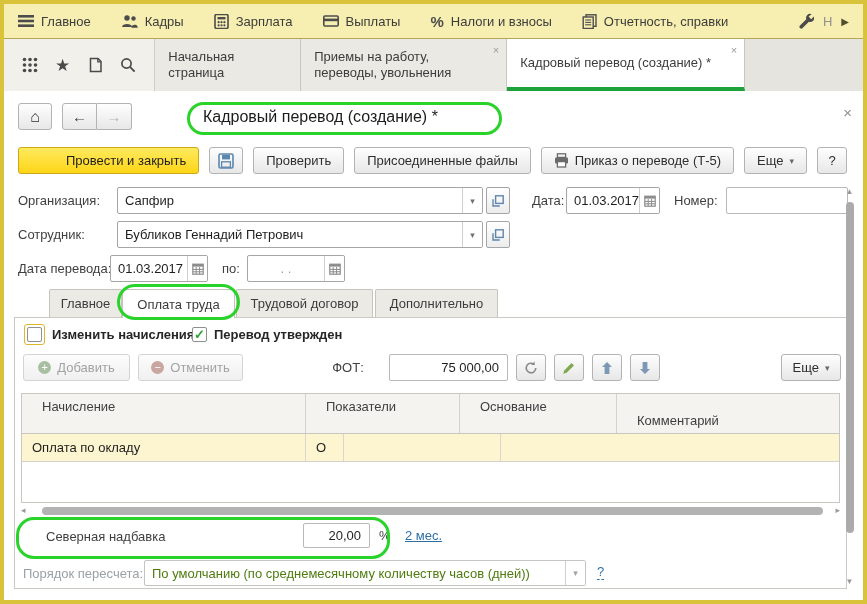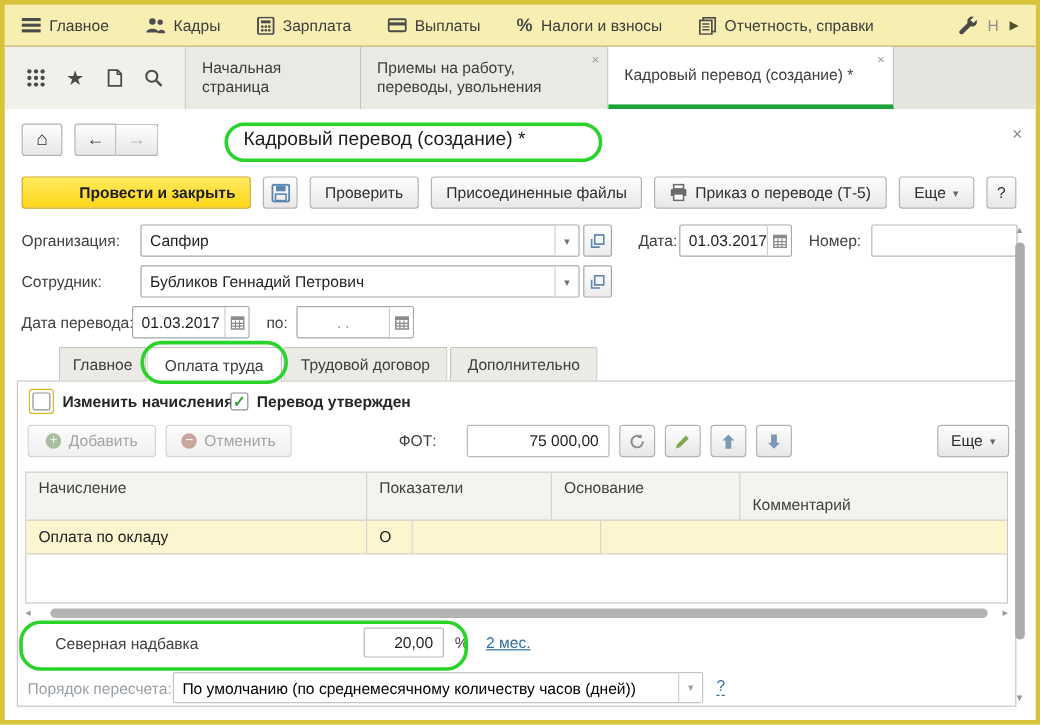"Провести и закрыть" .btn-primary { font-weight: bold -> normal }
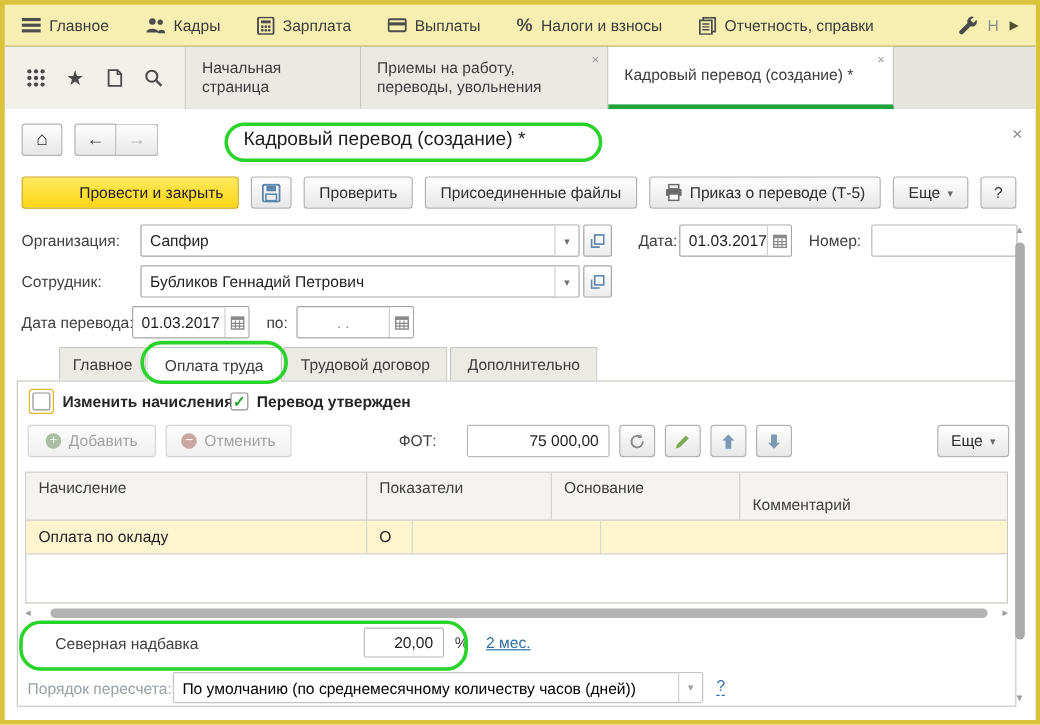"Начисление" .g-head .cell { padding: 0 10px -> 0 20px }
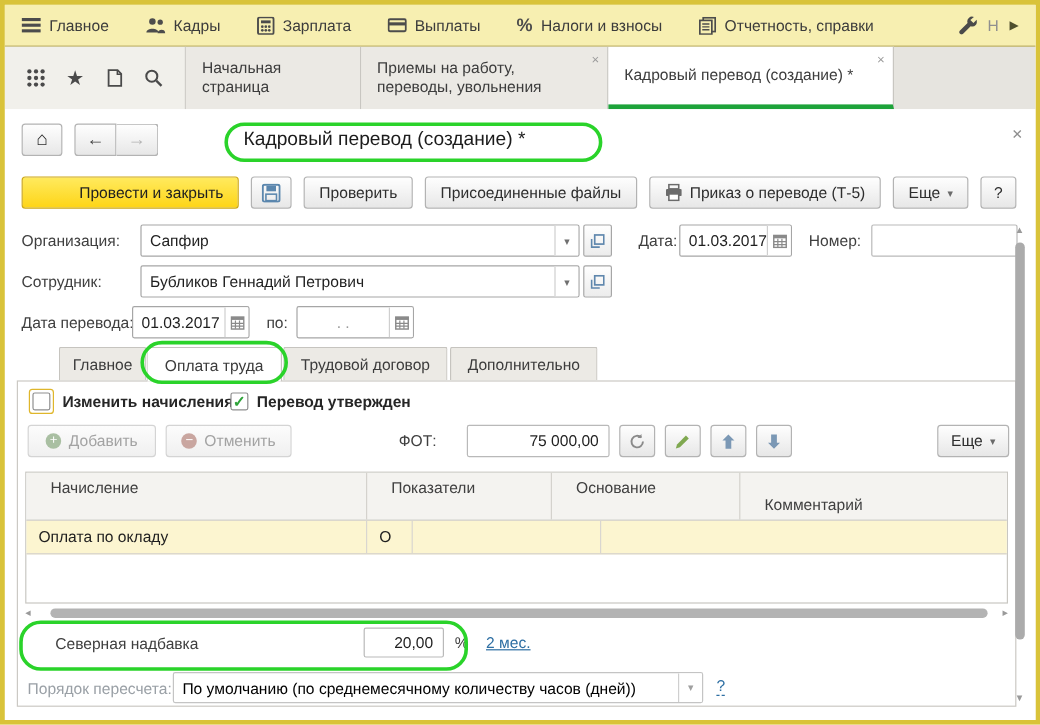"По умолчанию (по среднемесячному" span.txt { color: #000000 -> #4d7c0f }
